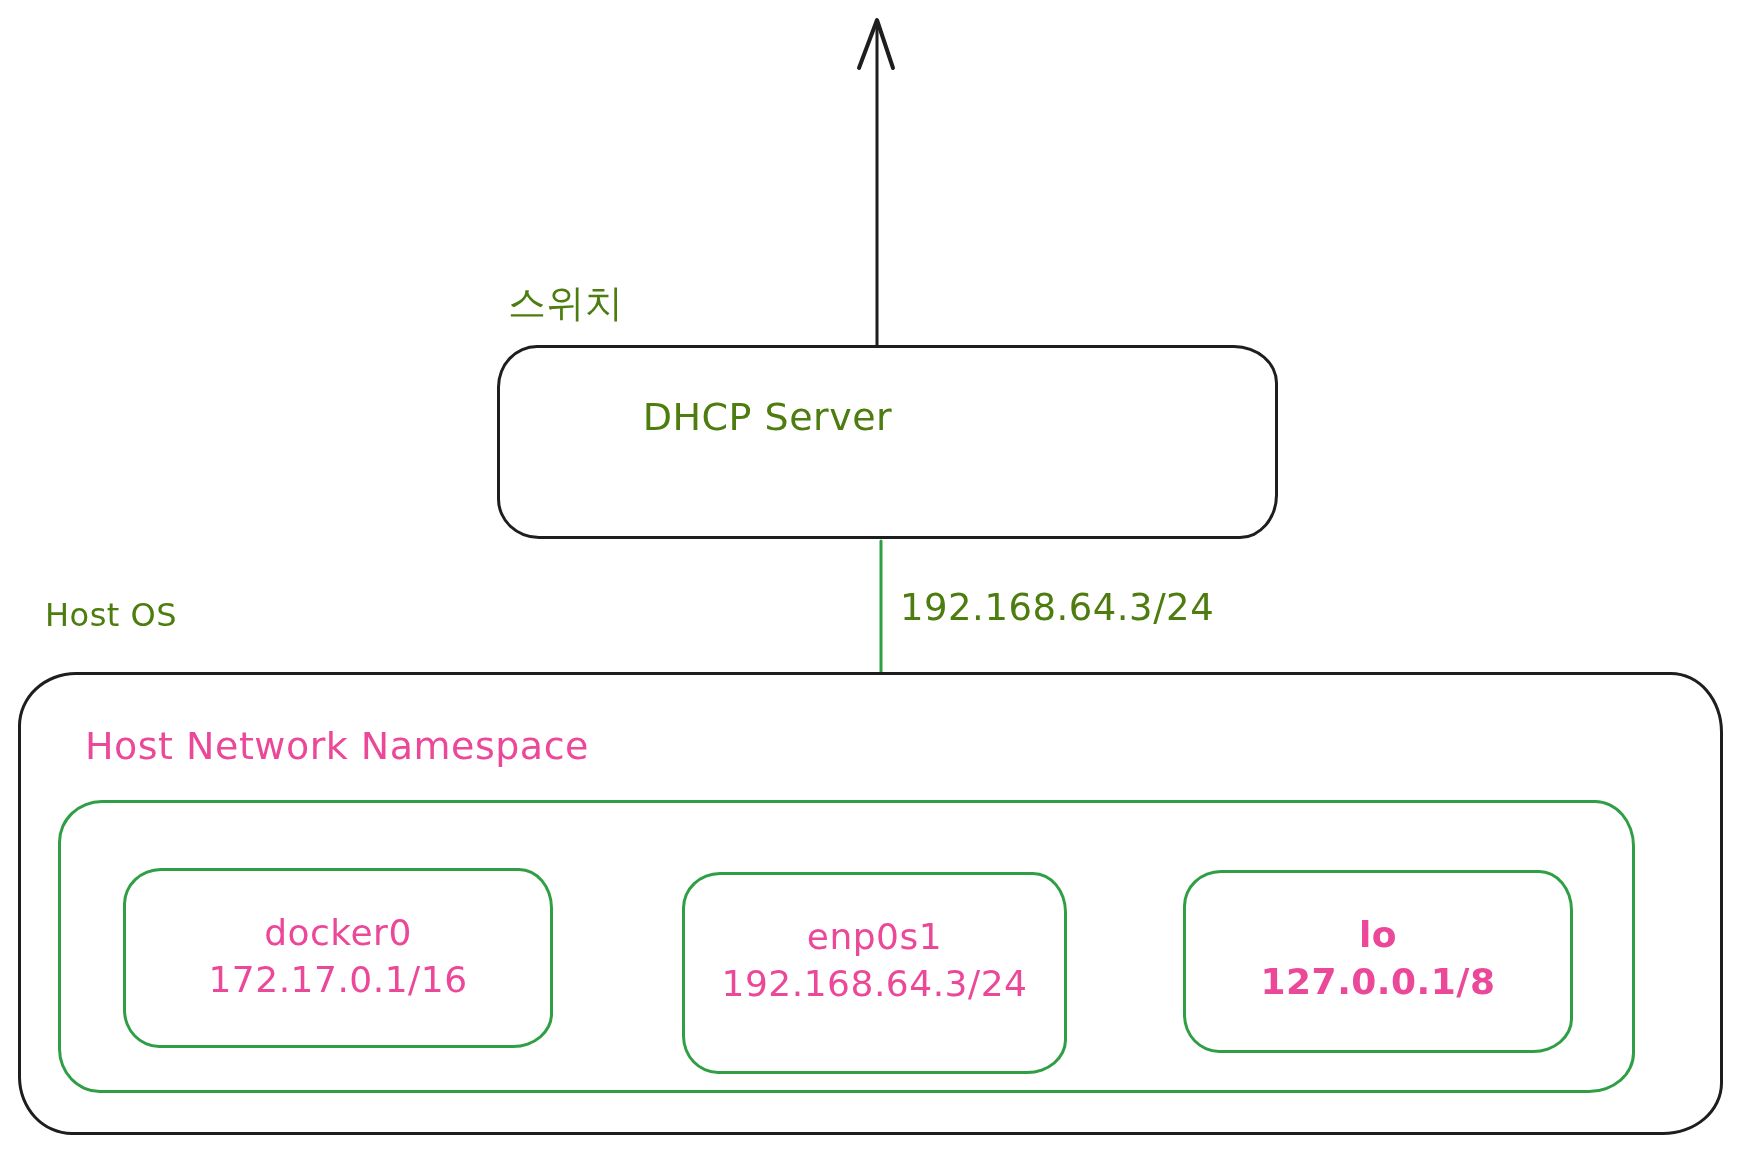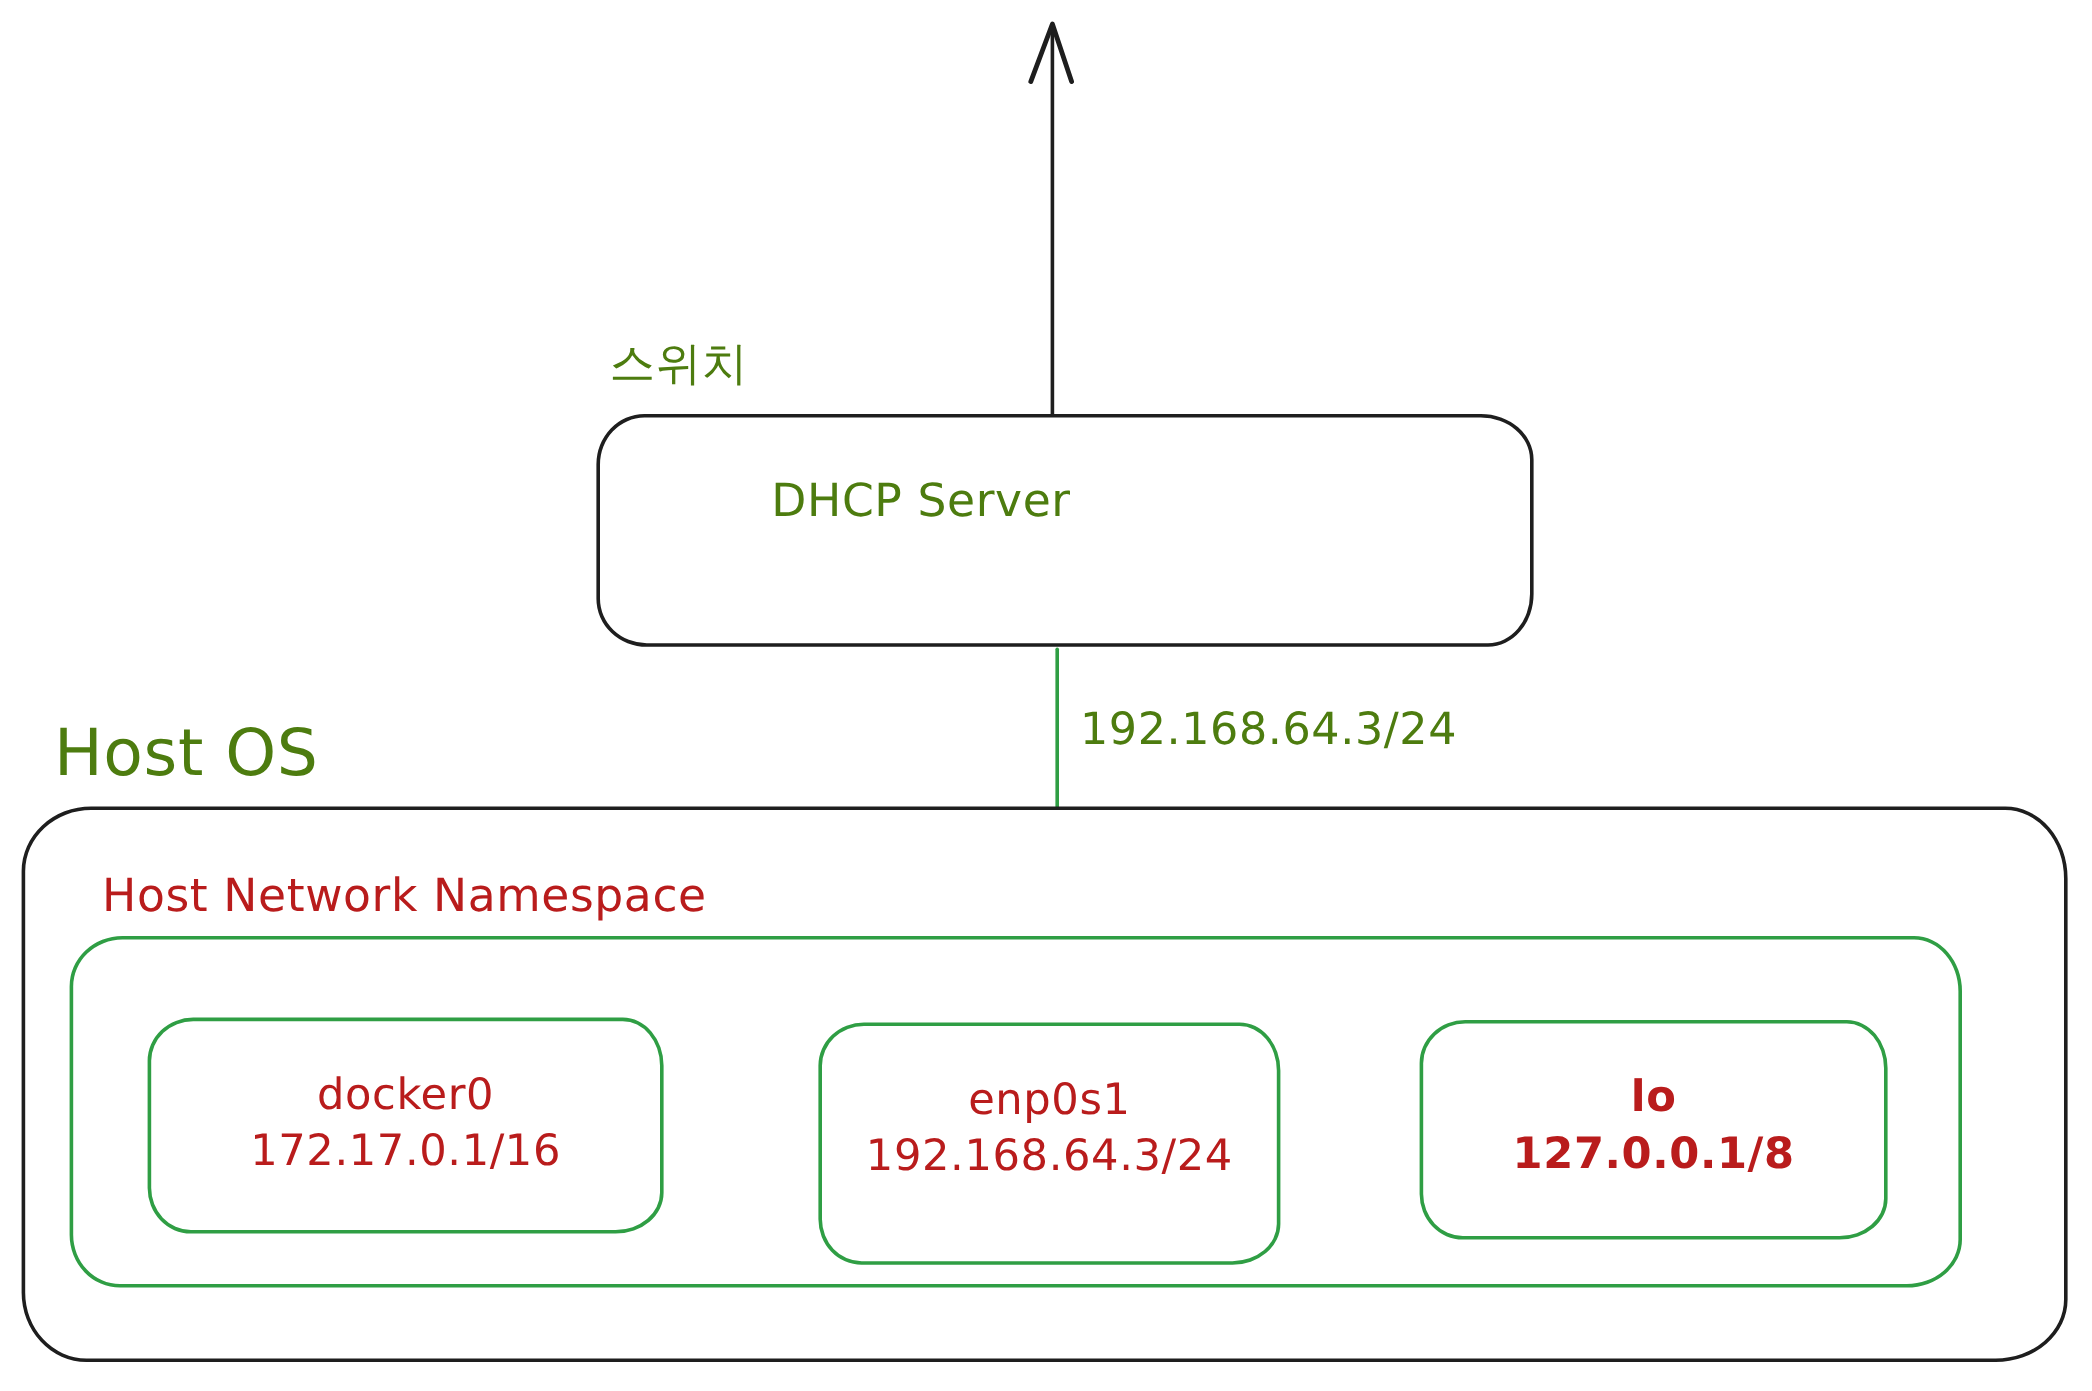"Host OS" .hostos-label { font-size: 54px -> 32px }
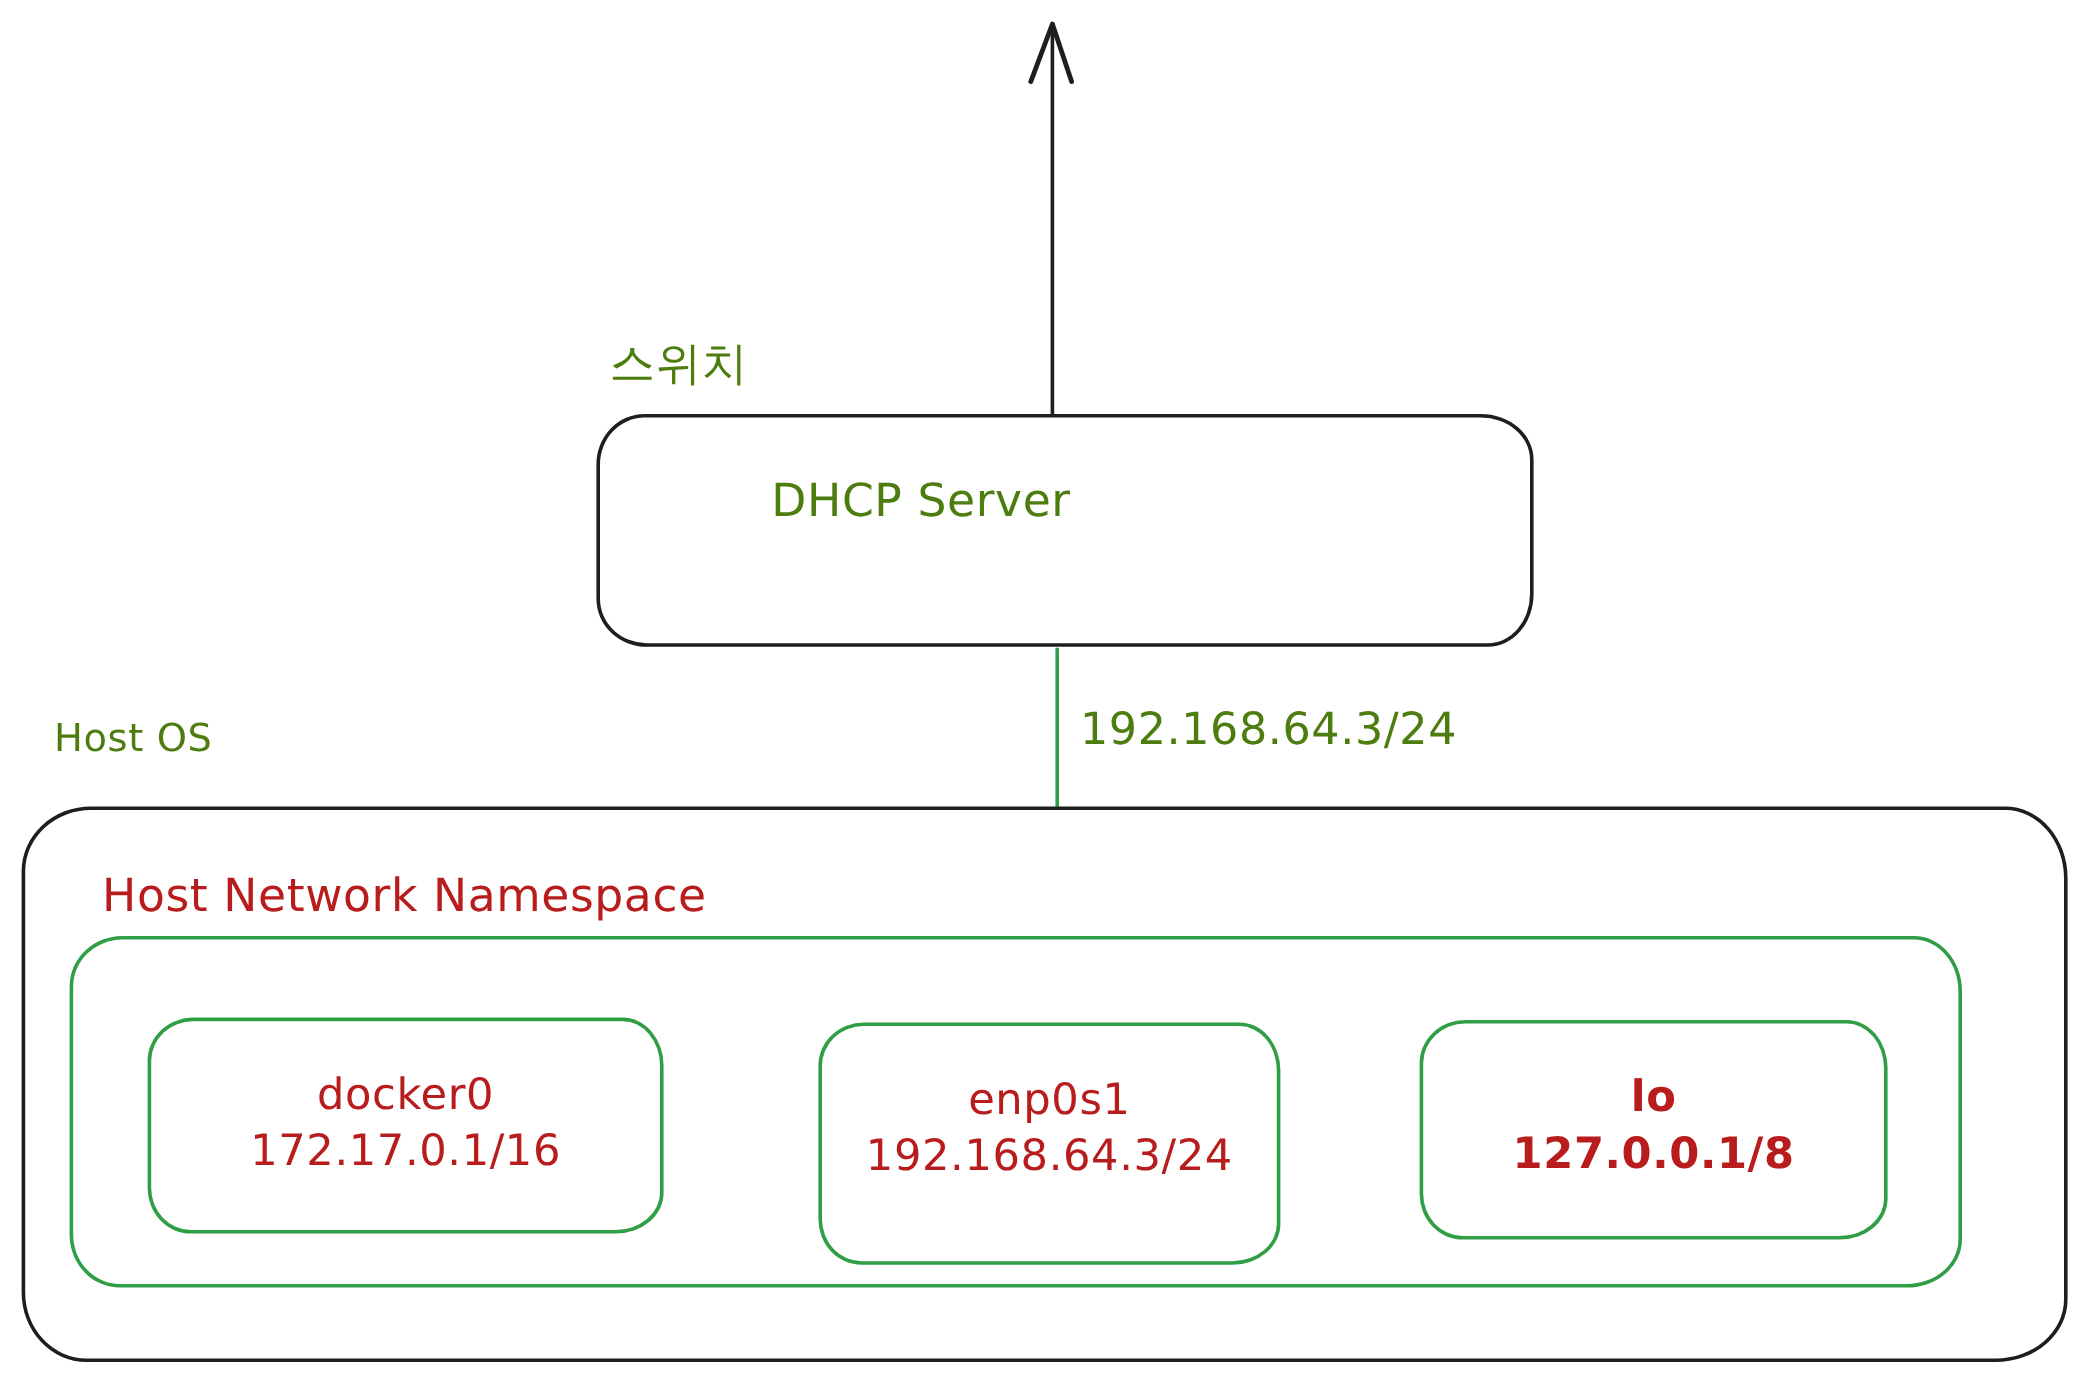"Host Network Namespace" .green { color: #b91c1c -> #ec4899 }
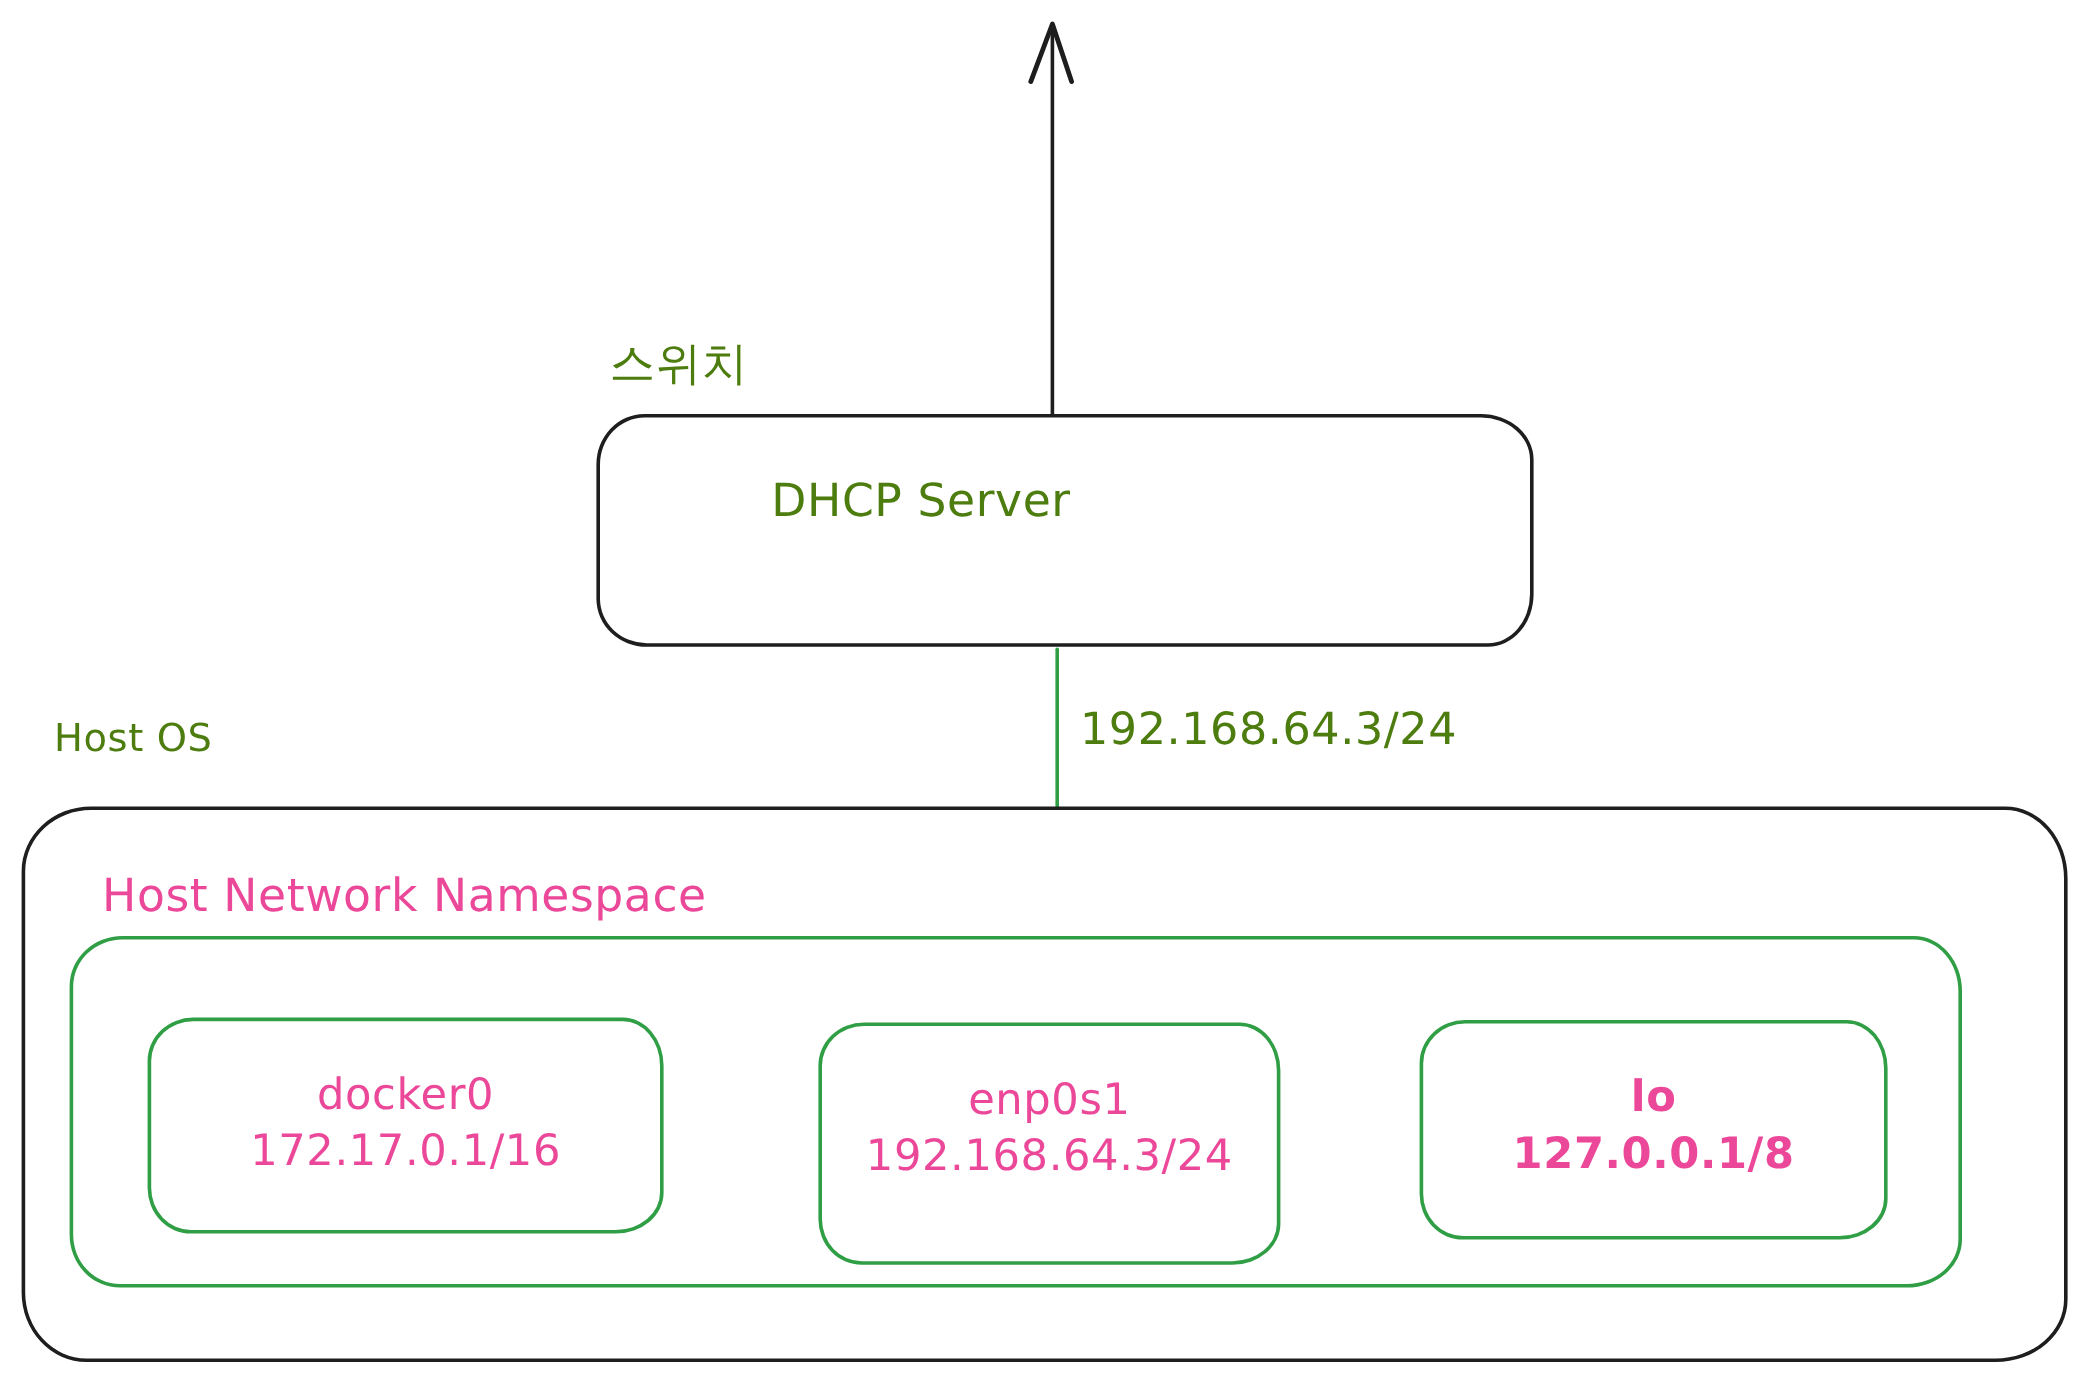"docker0" .node-green { margin-top: none -> 20px }
